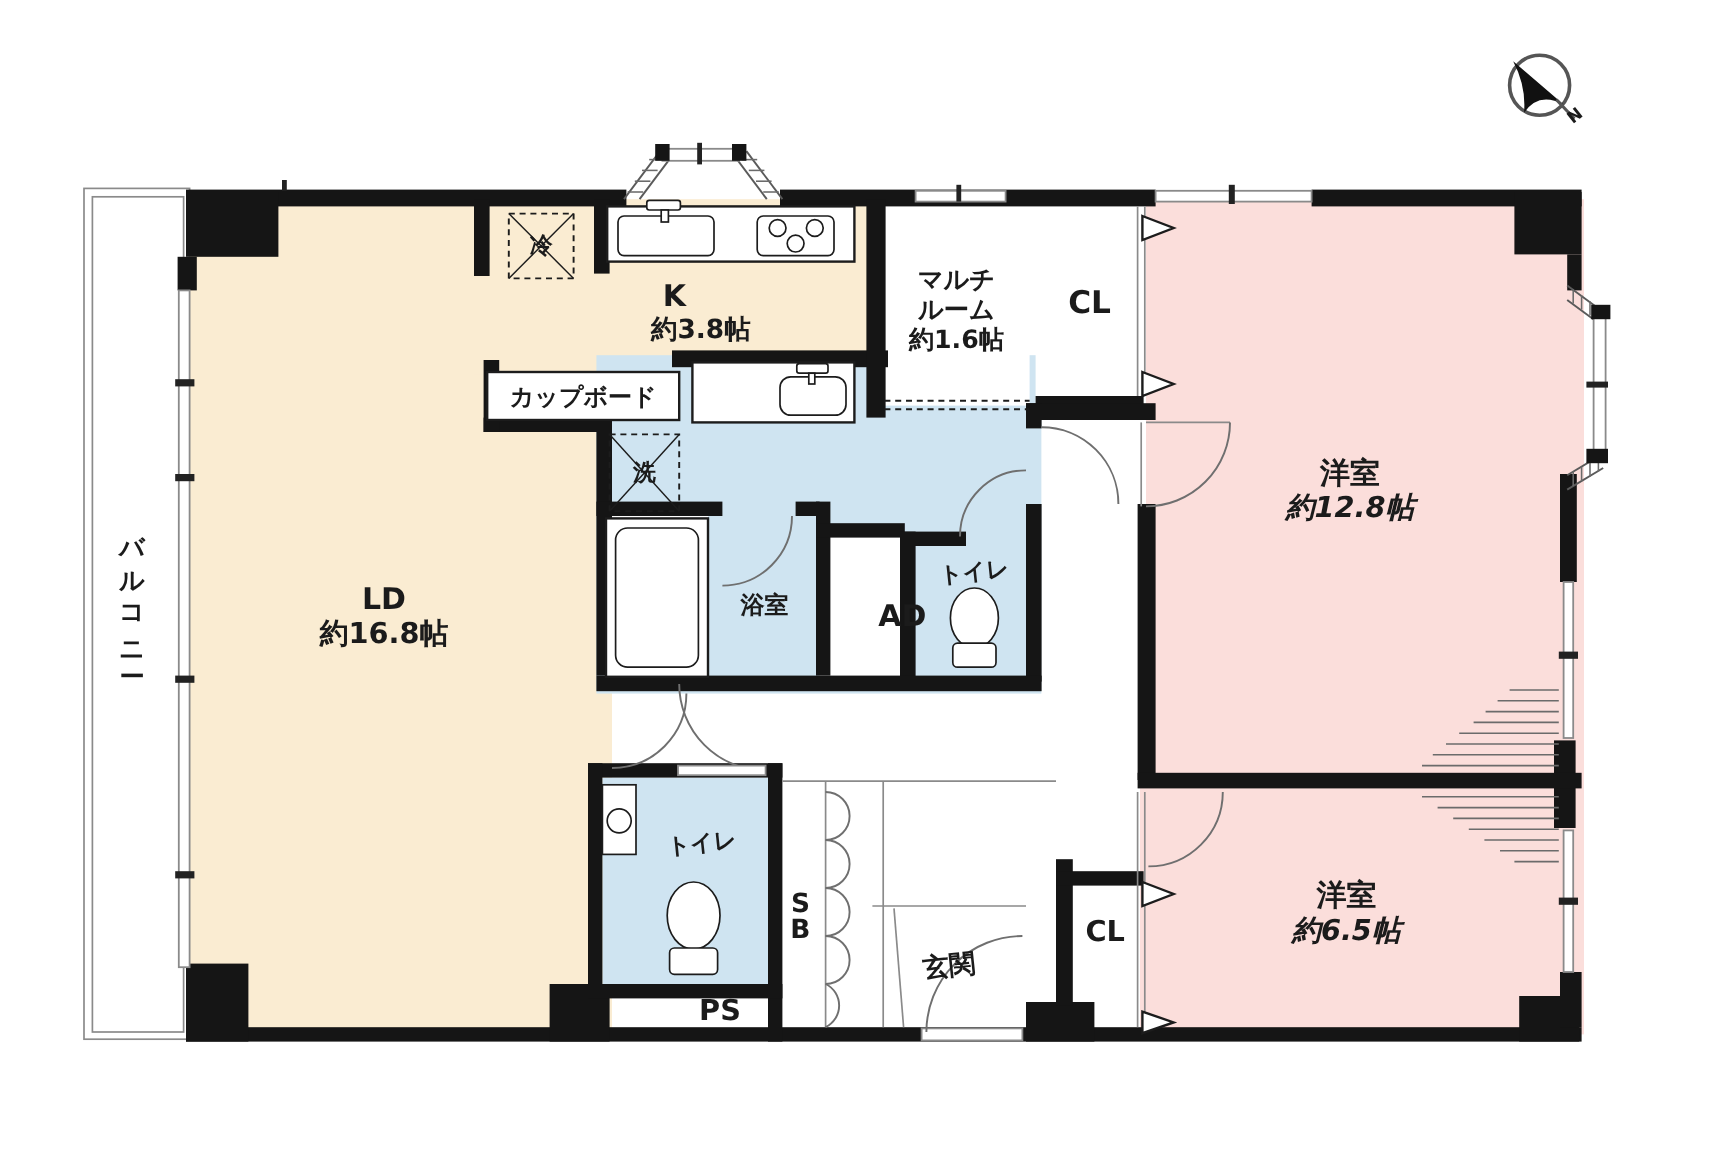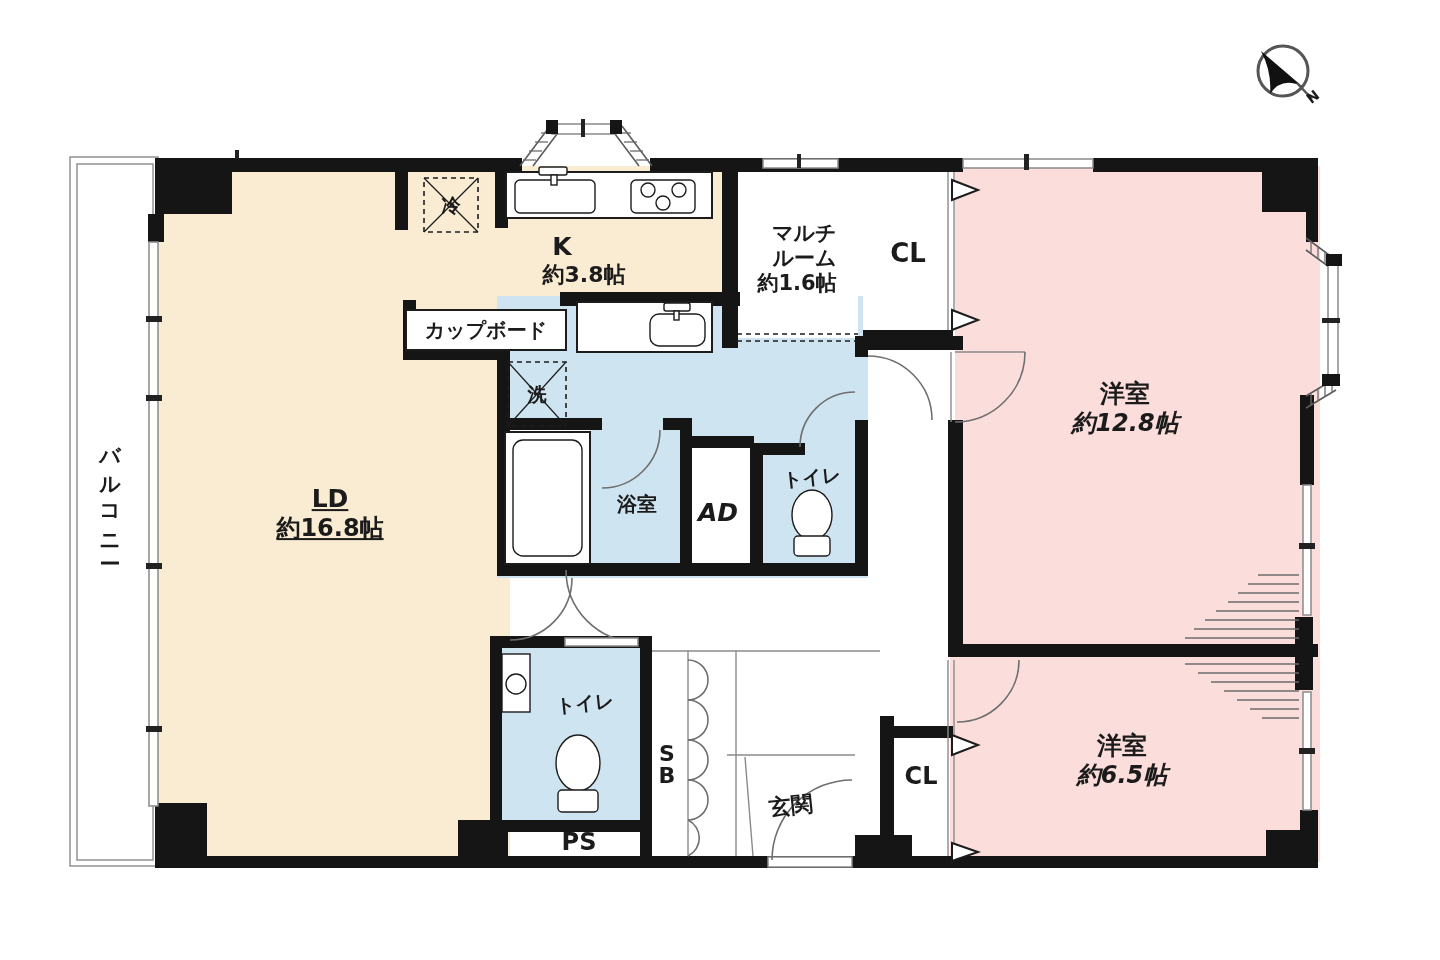"マルチ" div.lbl { text-align: right -> none }
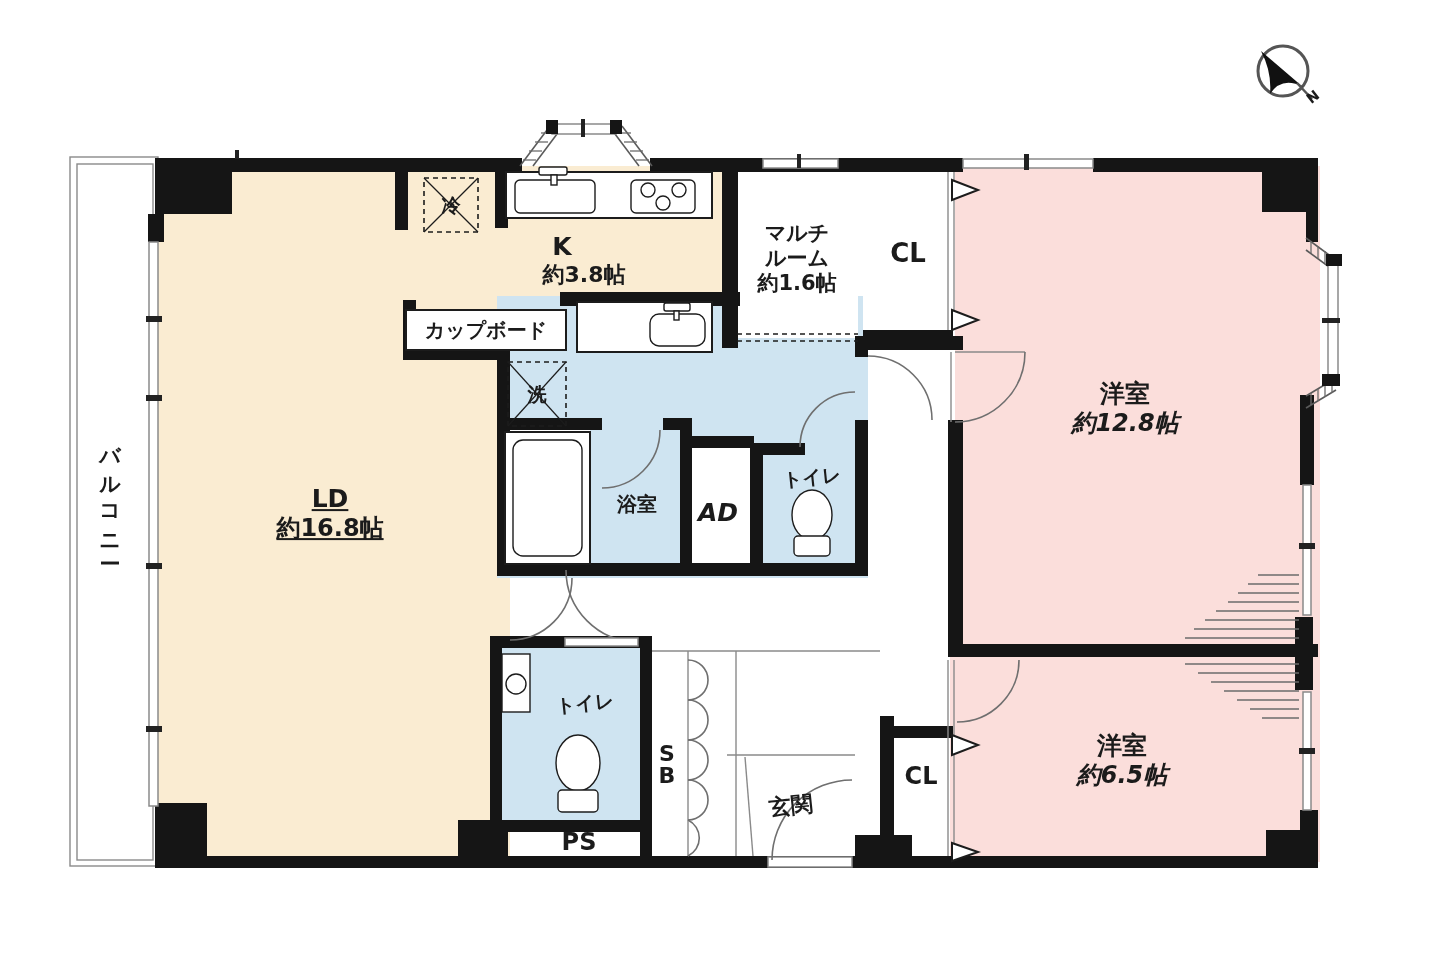"LD" div.lbl { left: 330px -> 320px; text-decoration: underline -> none }
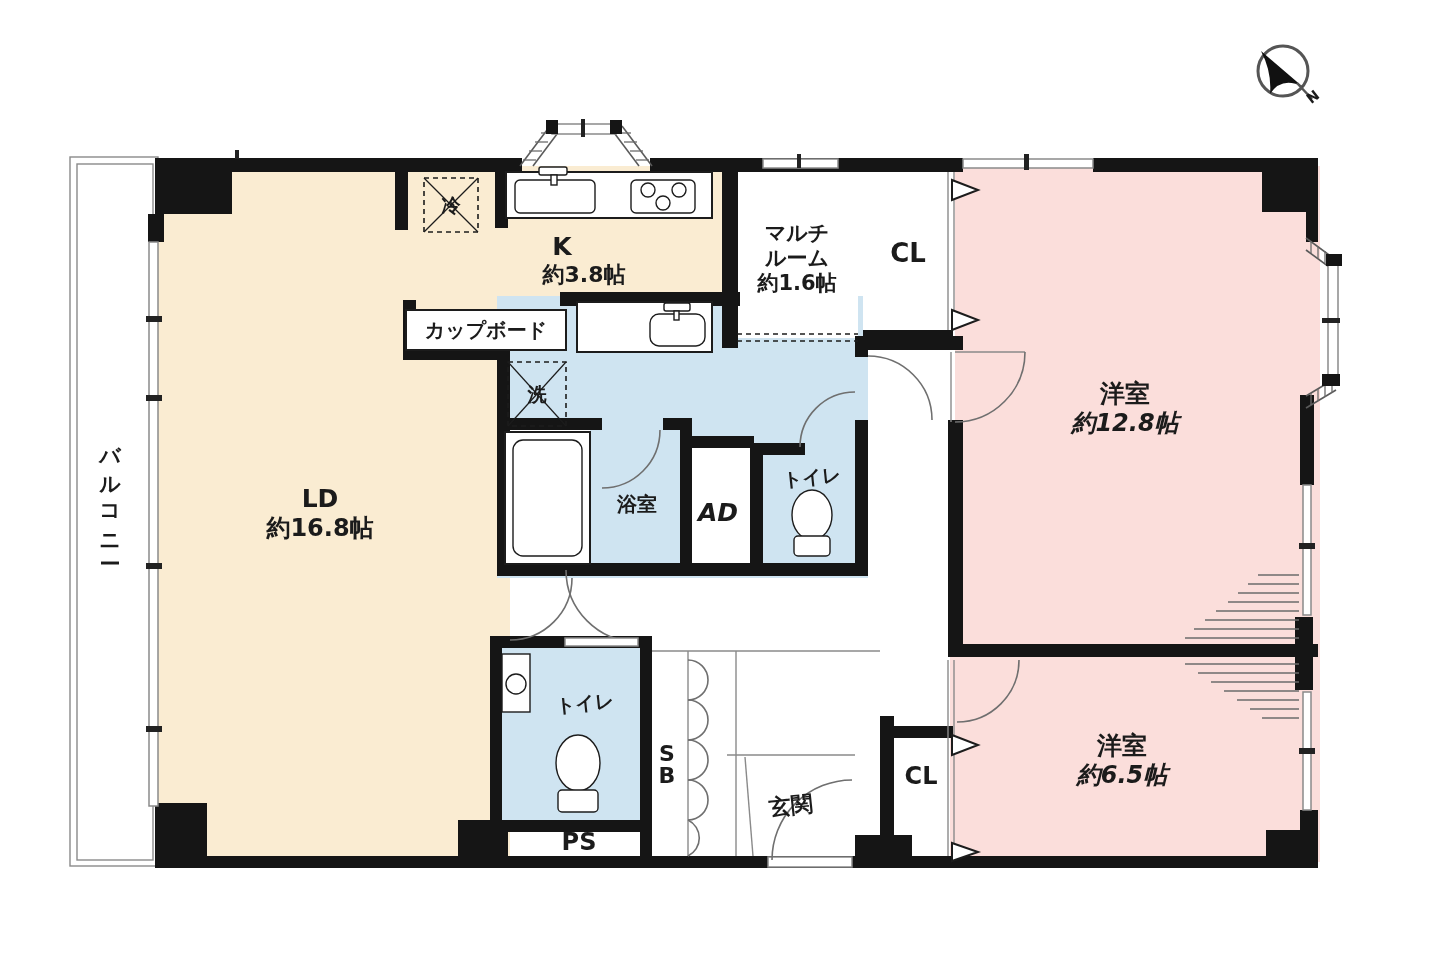"AD" div.lbl { font-style: italic -> none; left: 718px -> 752px }
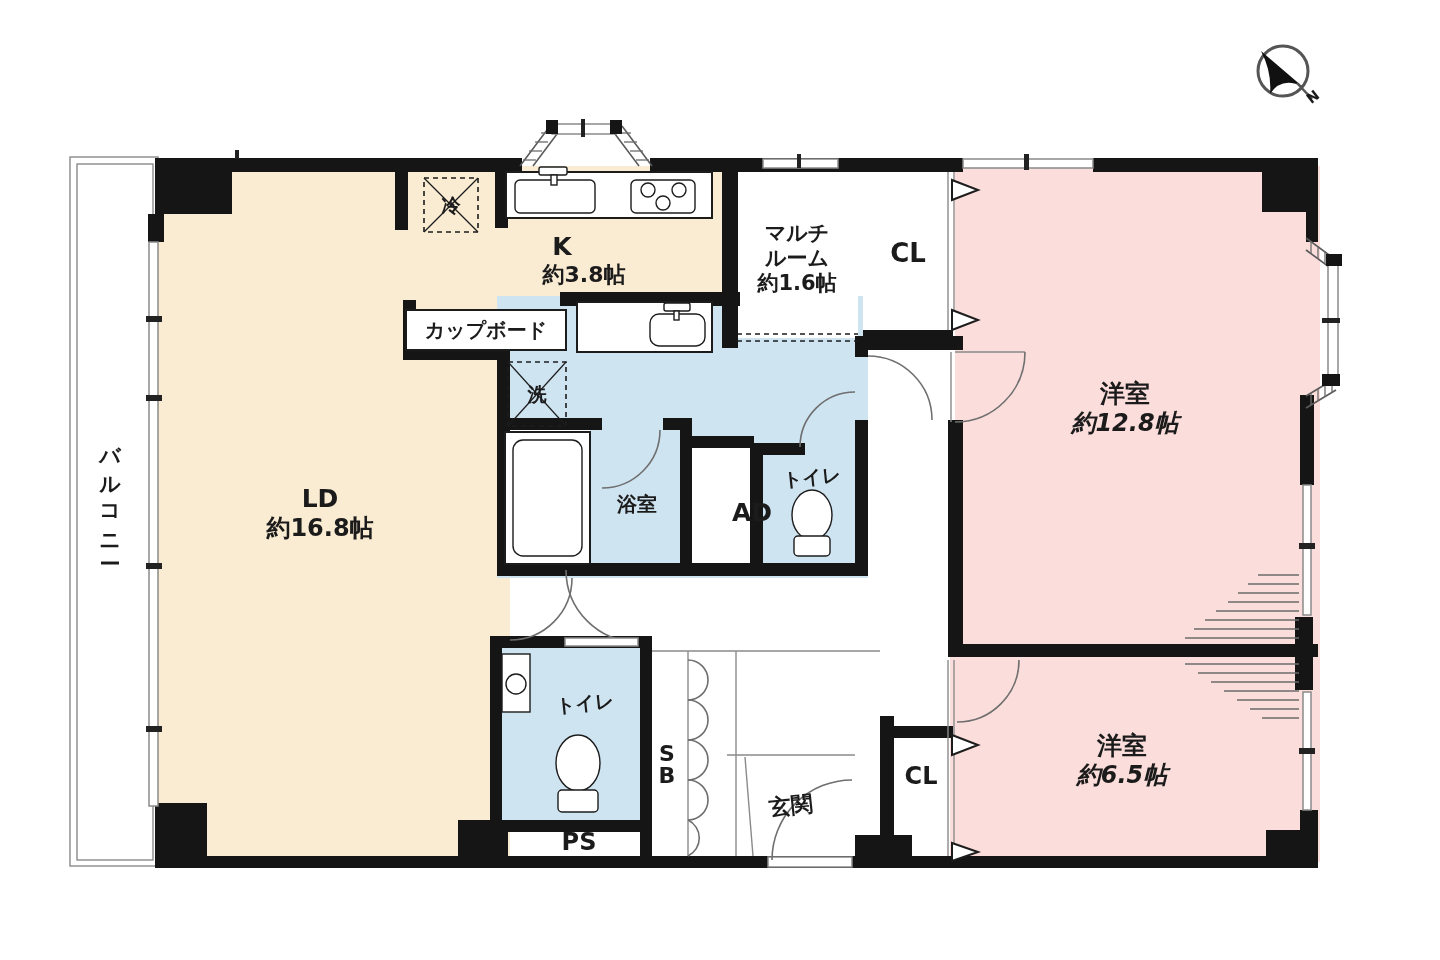"PS" div.lbl { left: 579px -> 600px }
